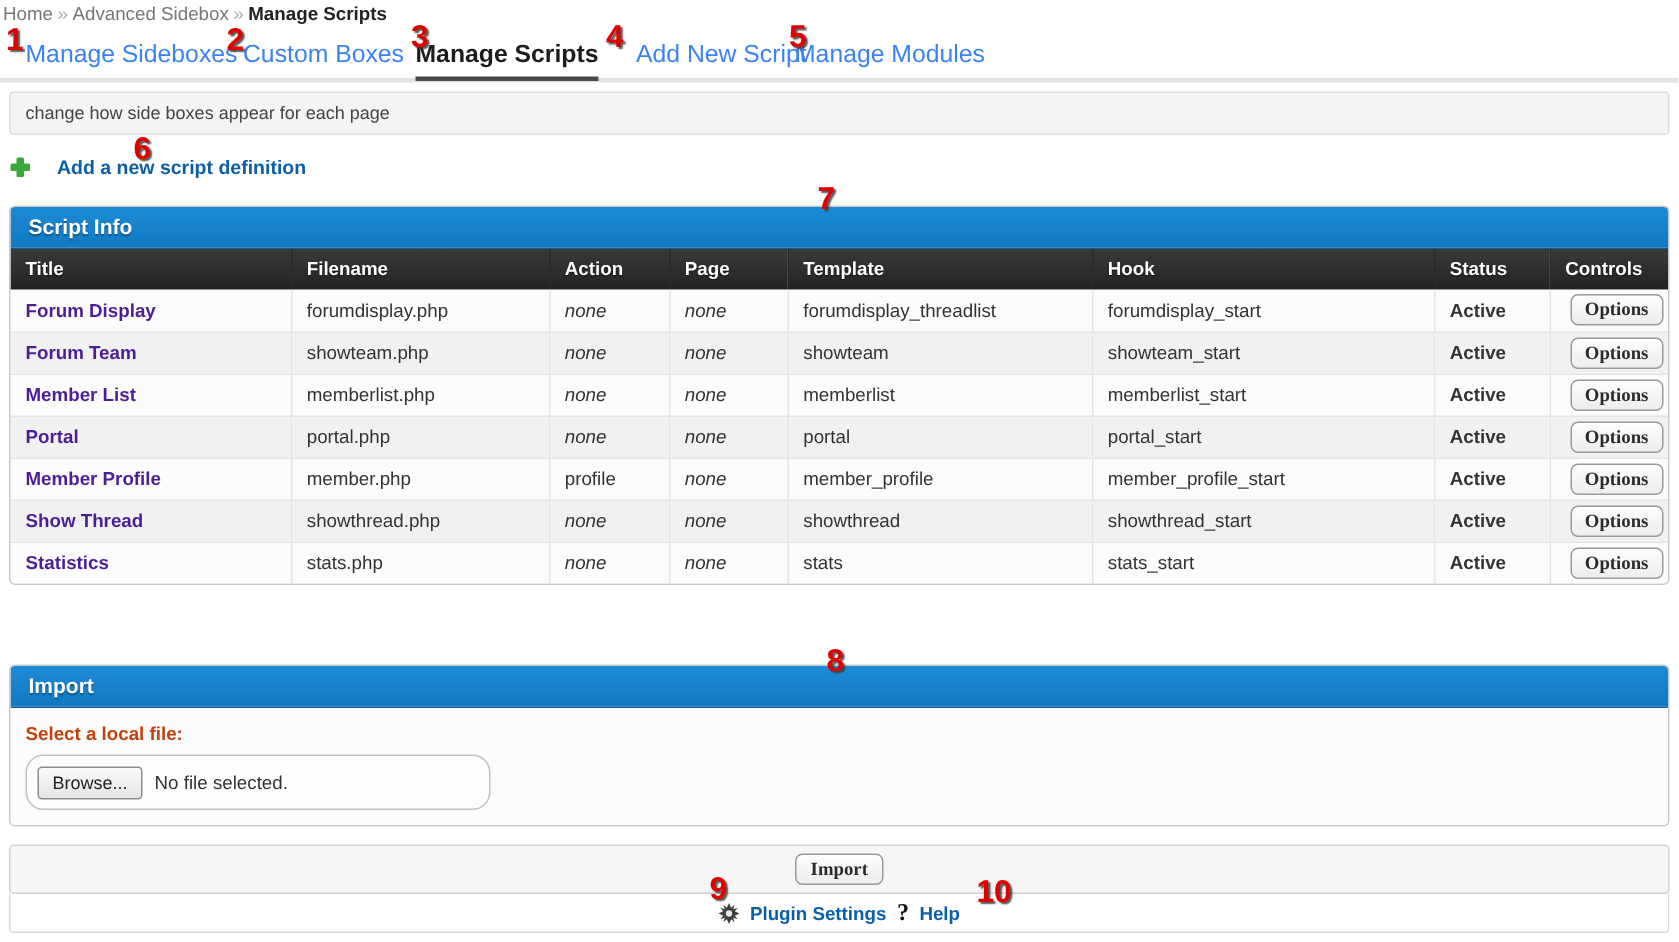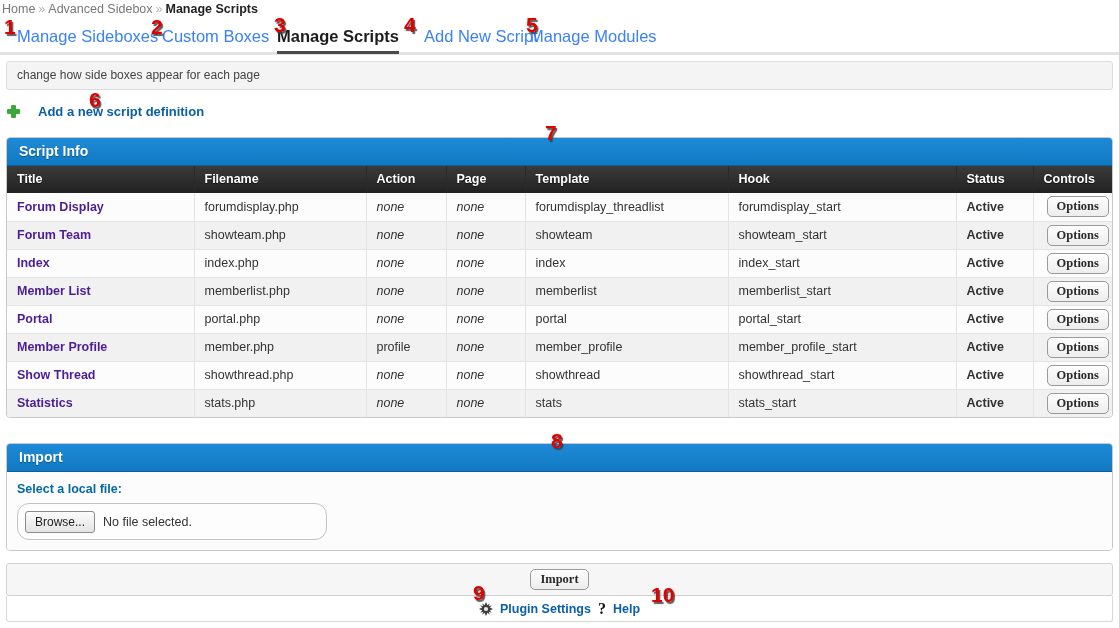"Index" tr { html: <tr> <td><a>Index</a></td> <td>index.php</td> <td>none</td> <td>none</td> <td>index</td> <td>index_start</td> <td>Active</td> <td><button>Options</button></td> </tr> -> none }
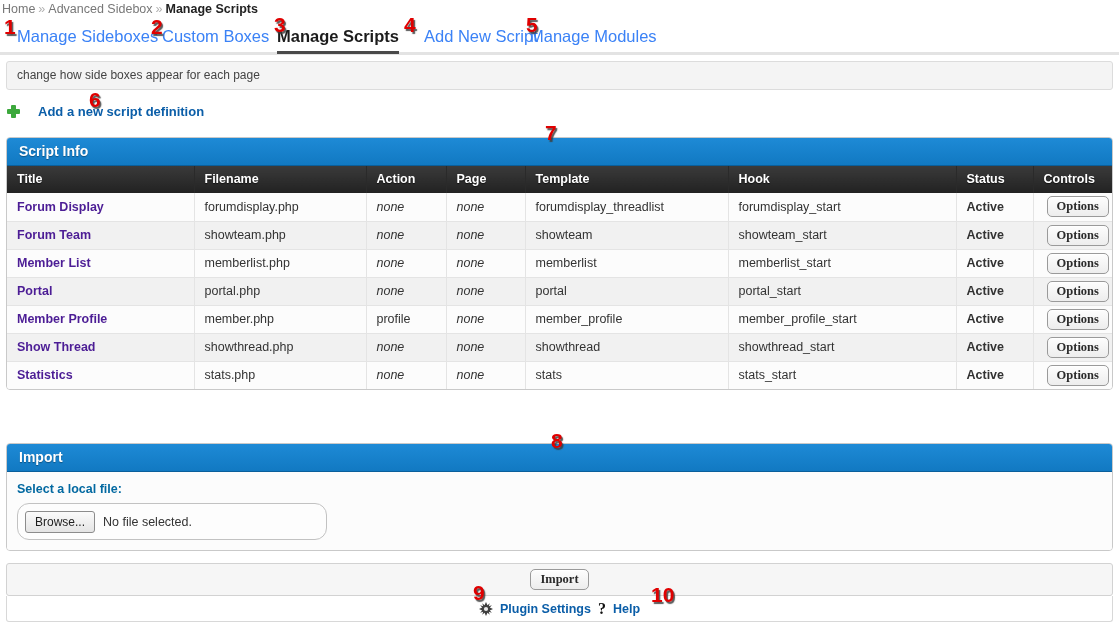"Select a local file:" .import-label { color: #0369a1 -> #c2410c }
